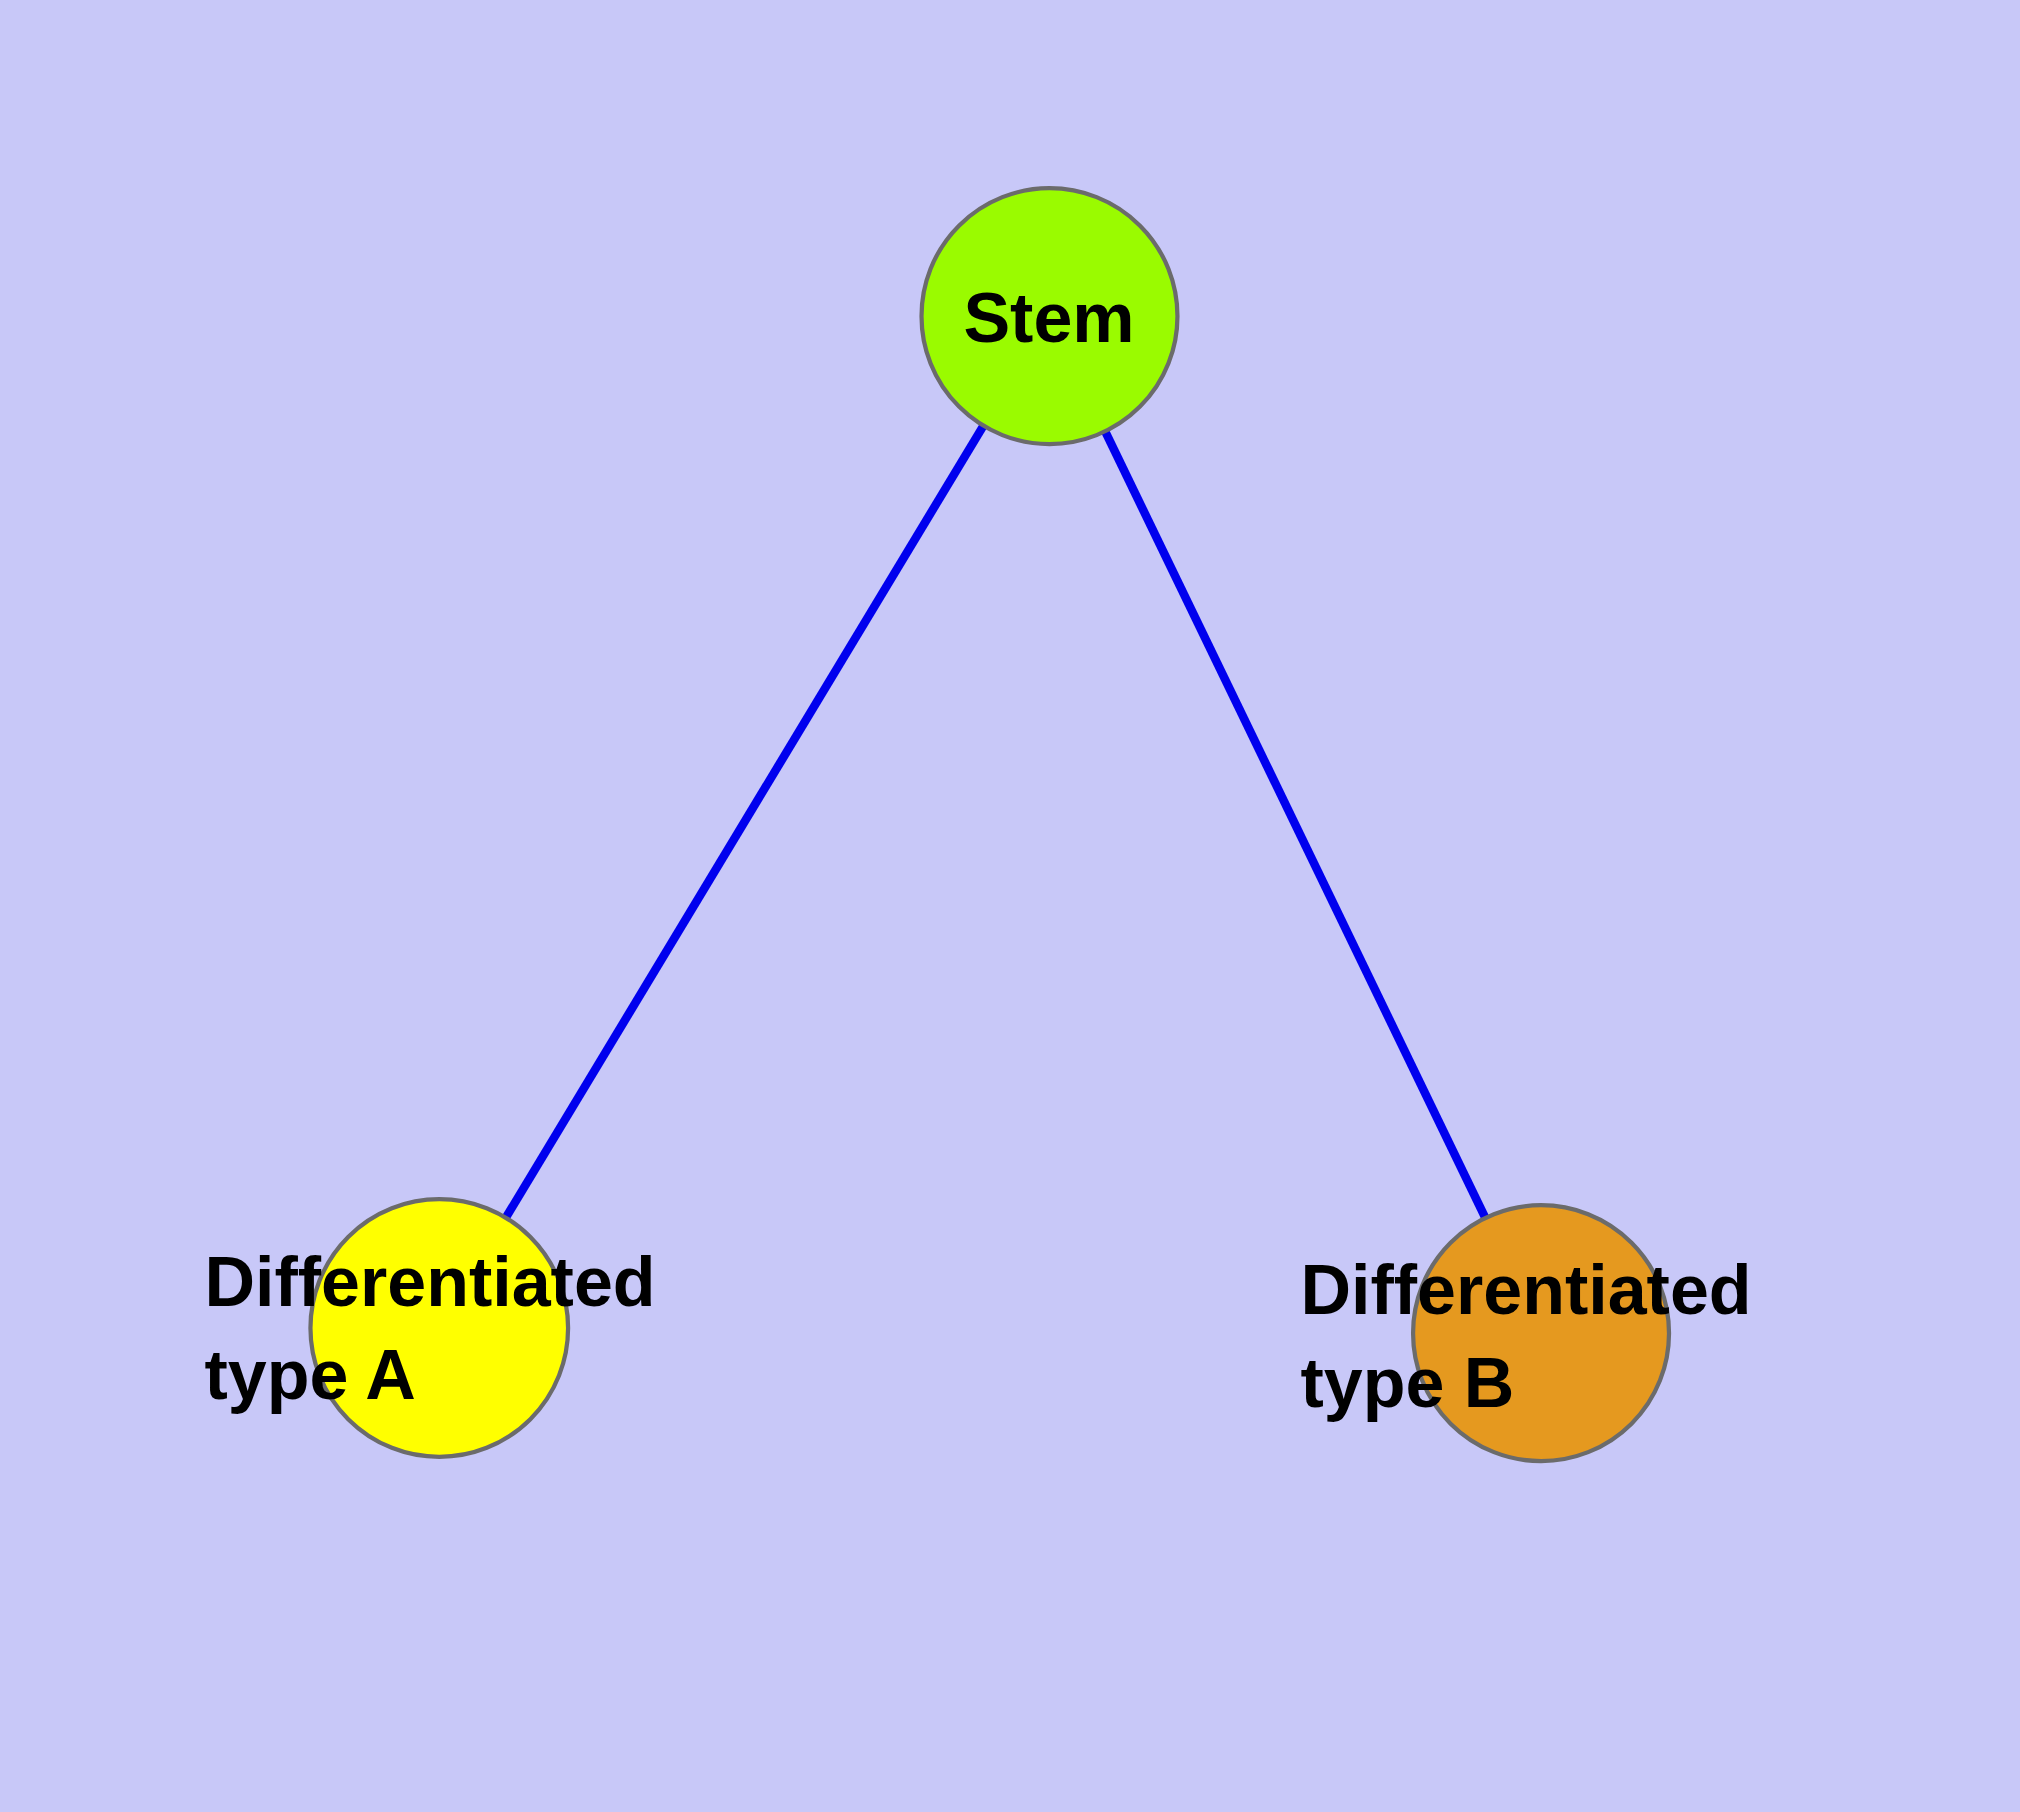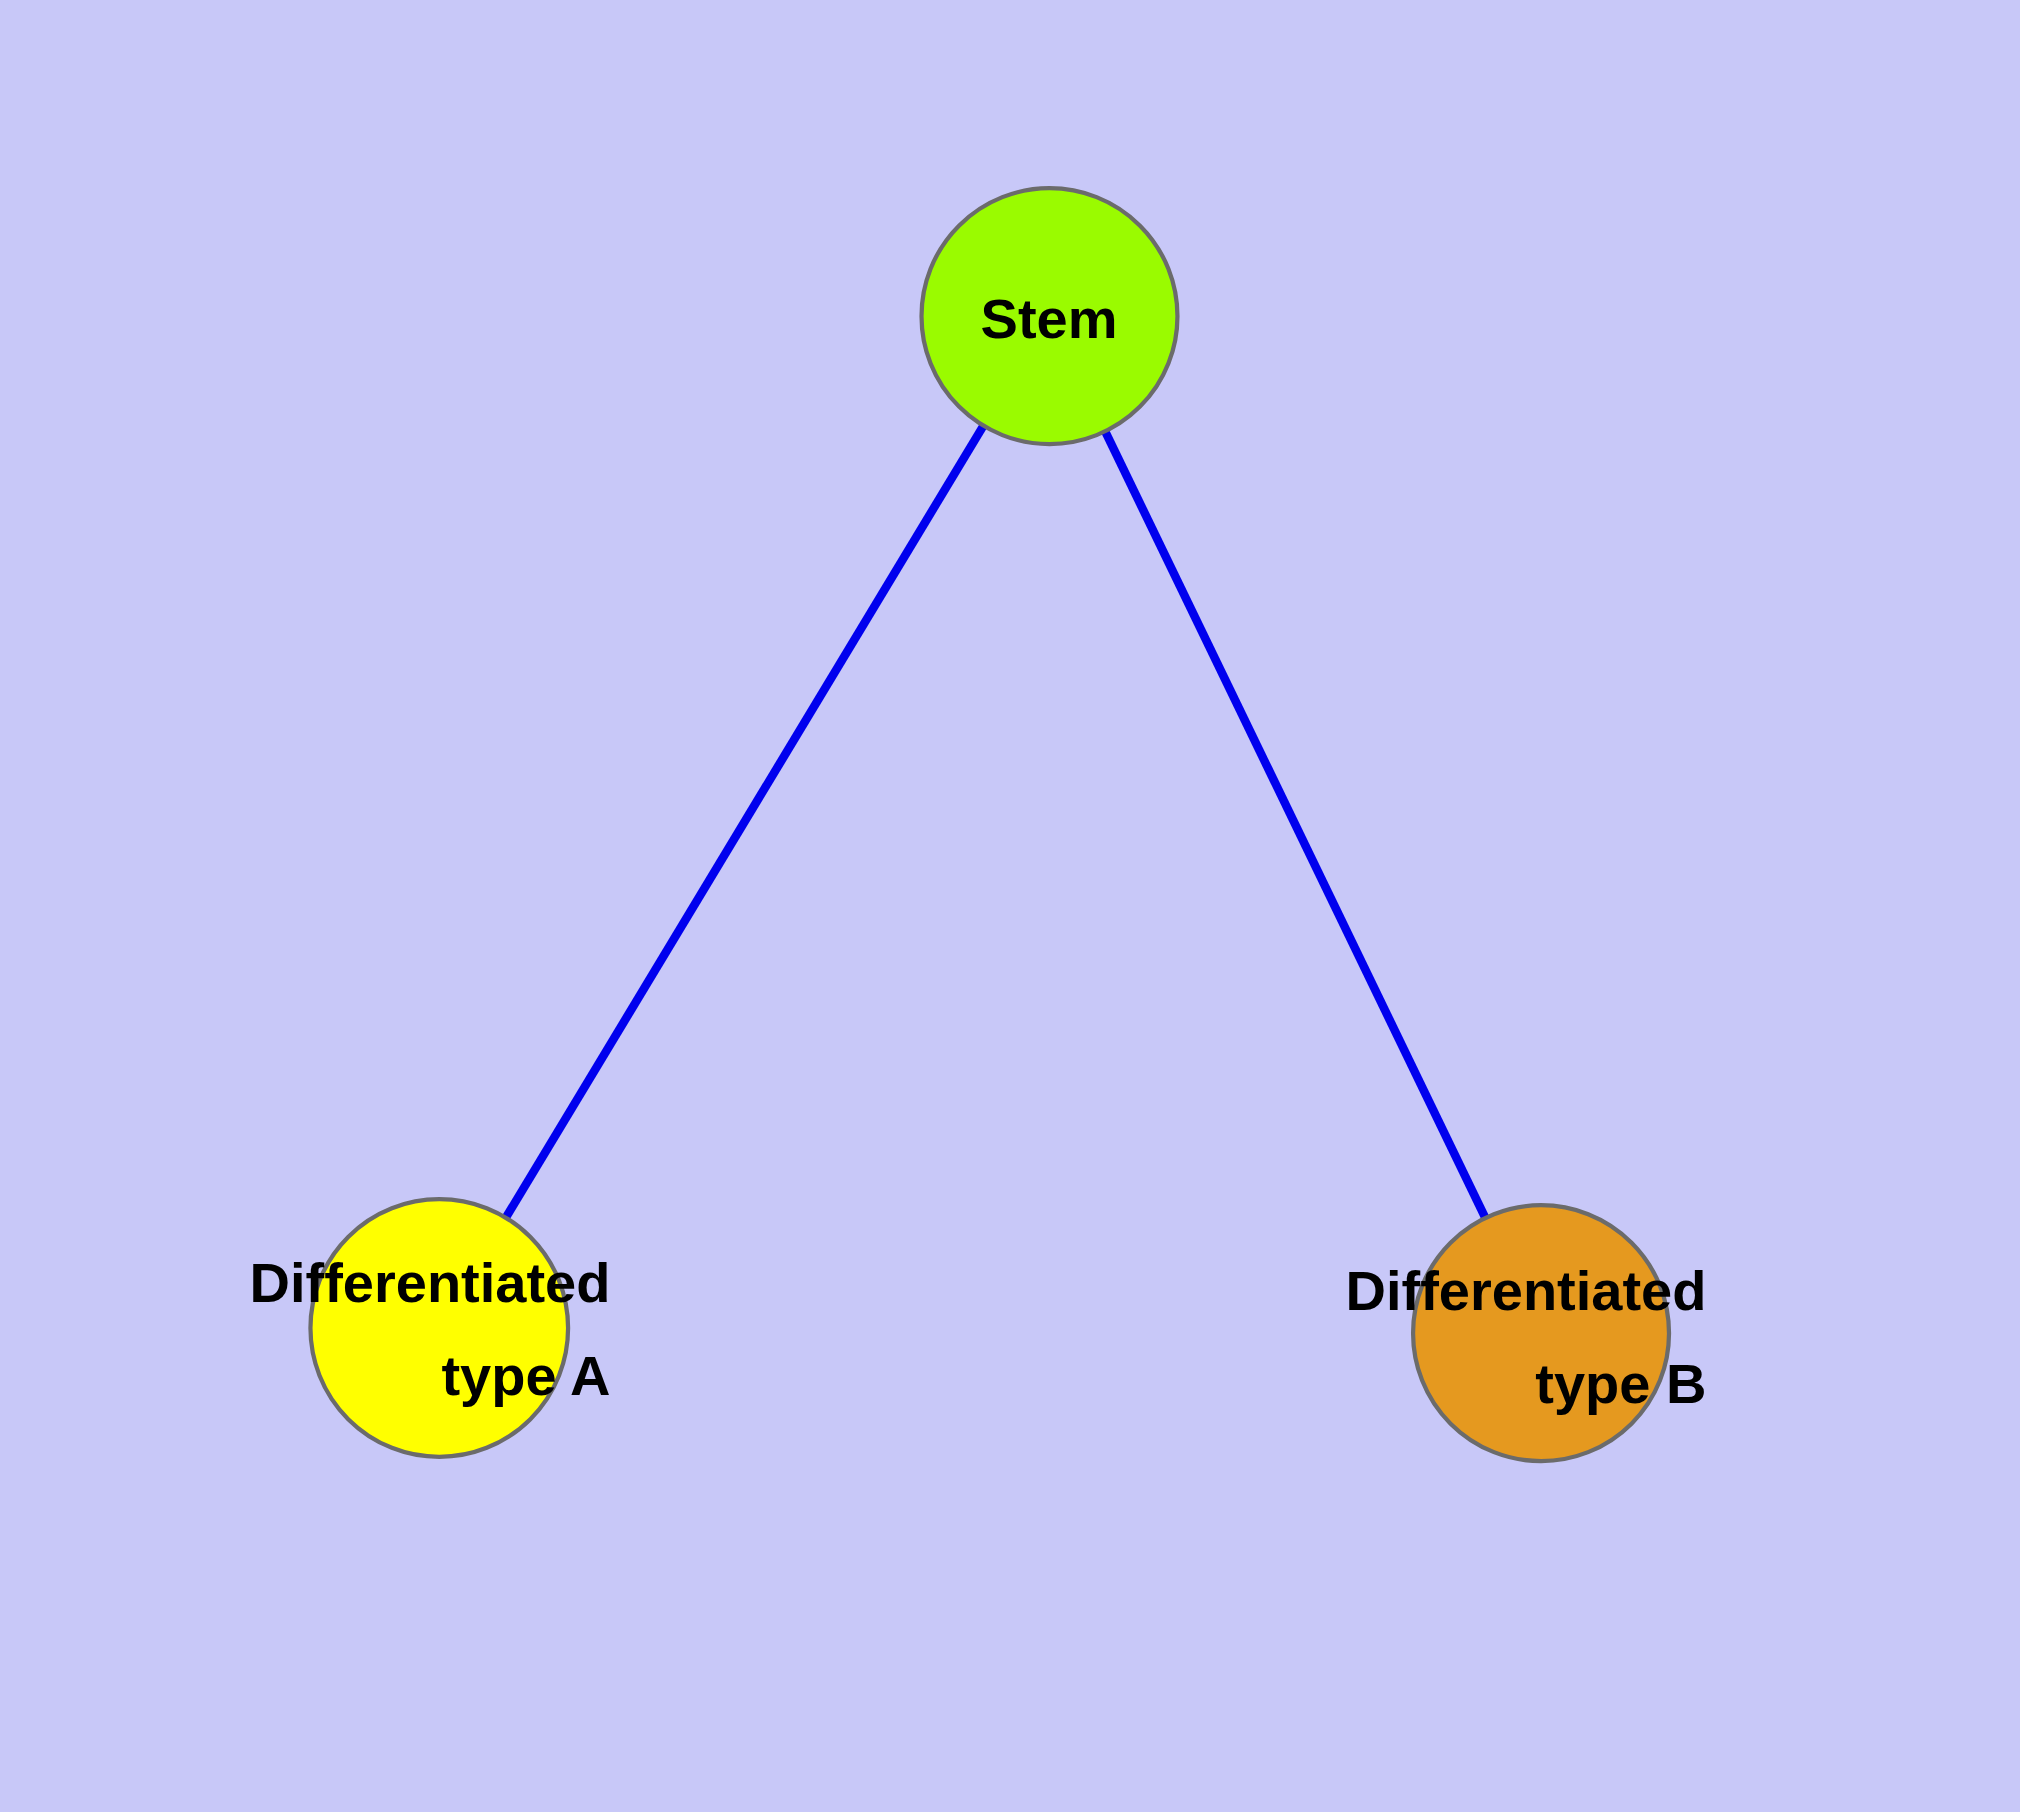"Stem" .node-label { font-size: 56px -> 70px; text-align: right -> left }
